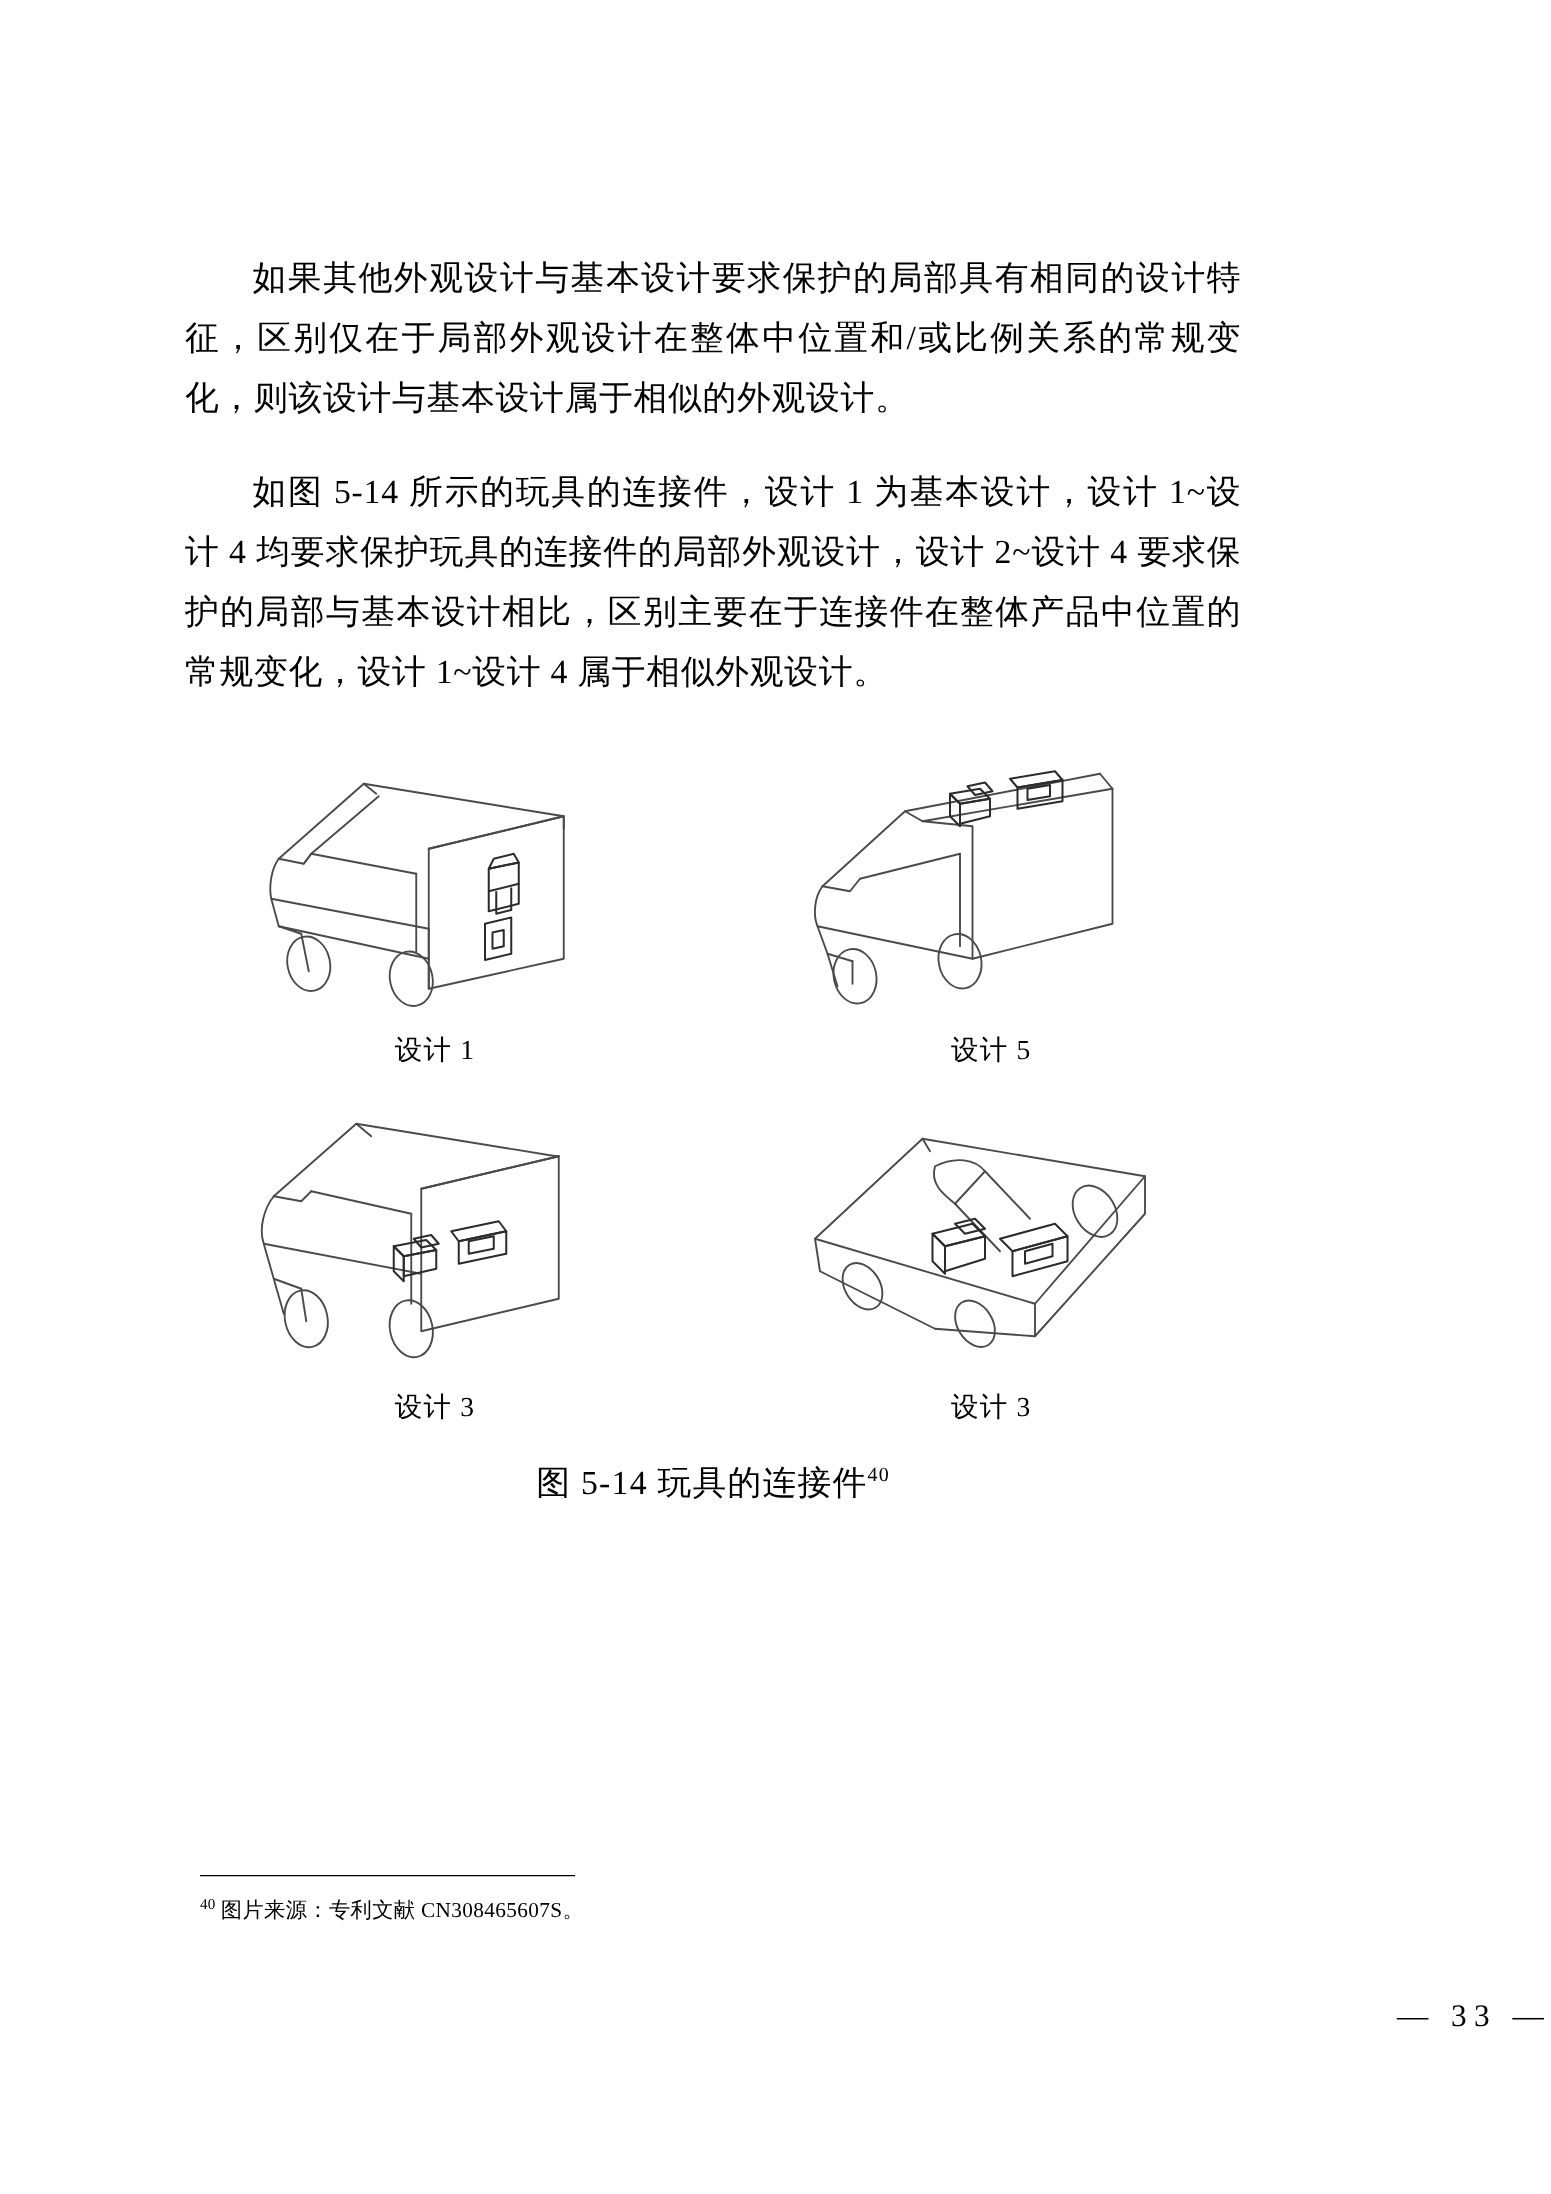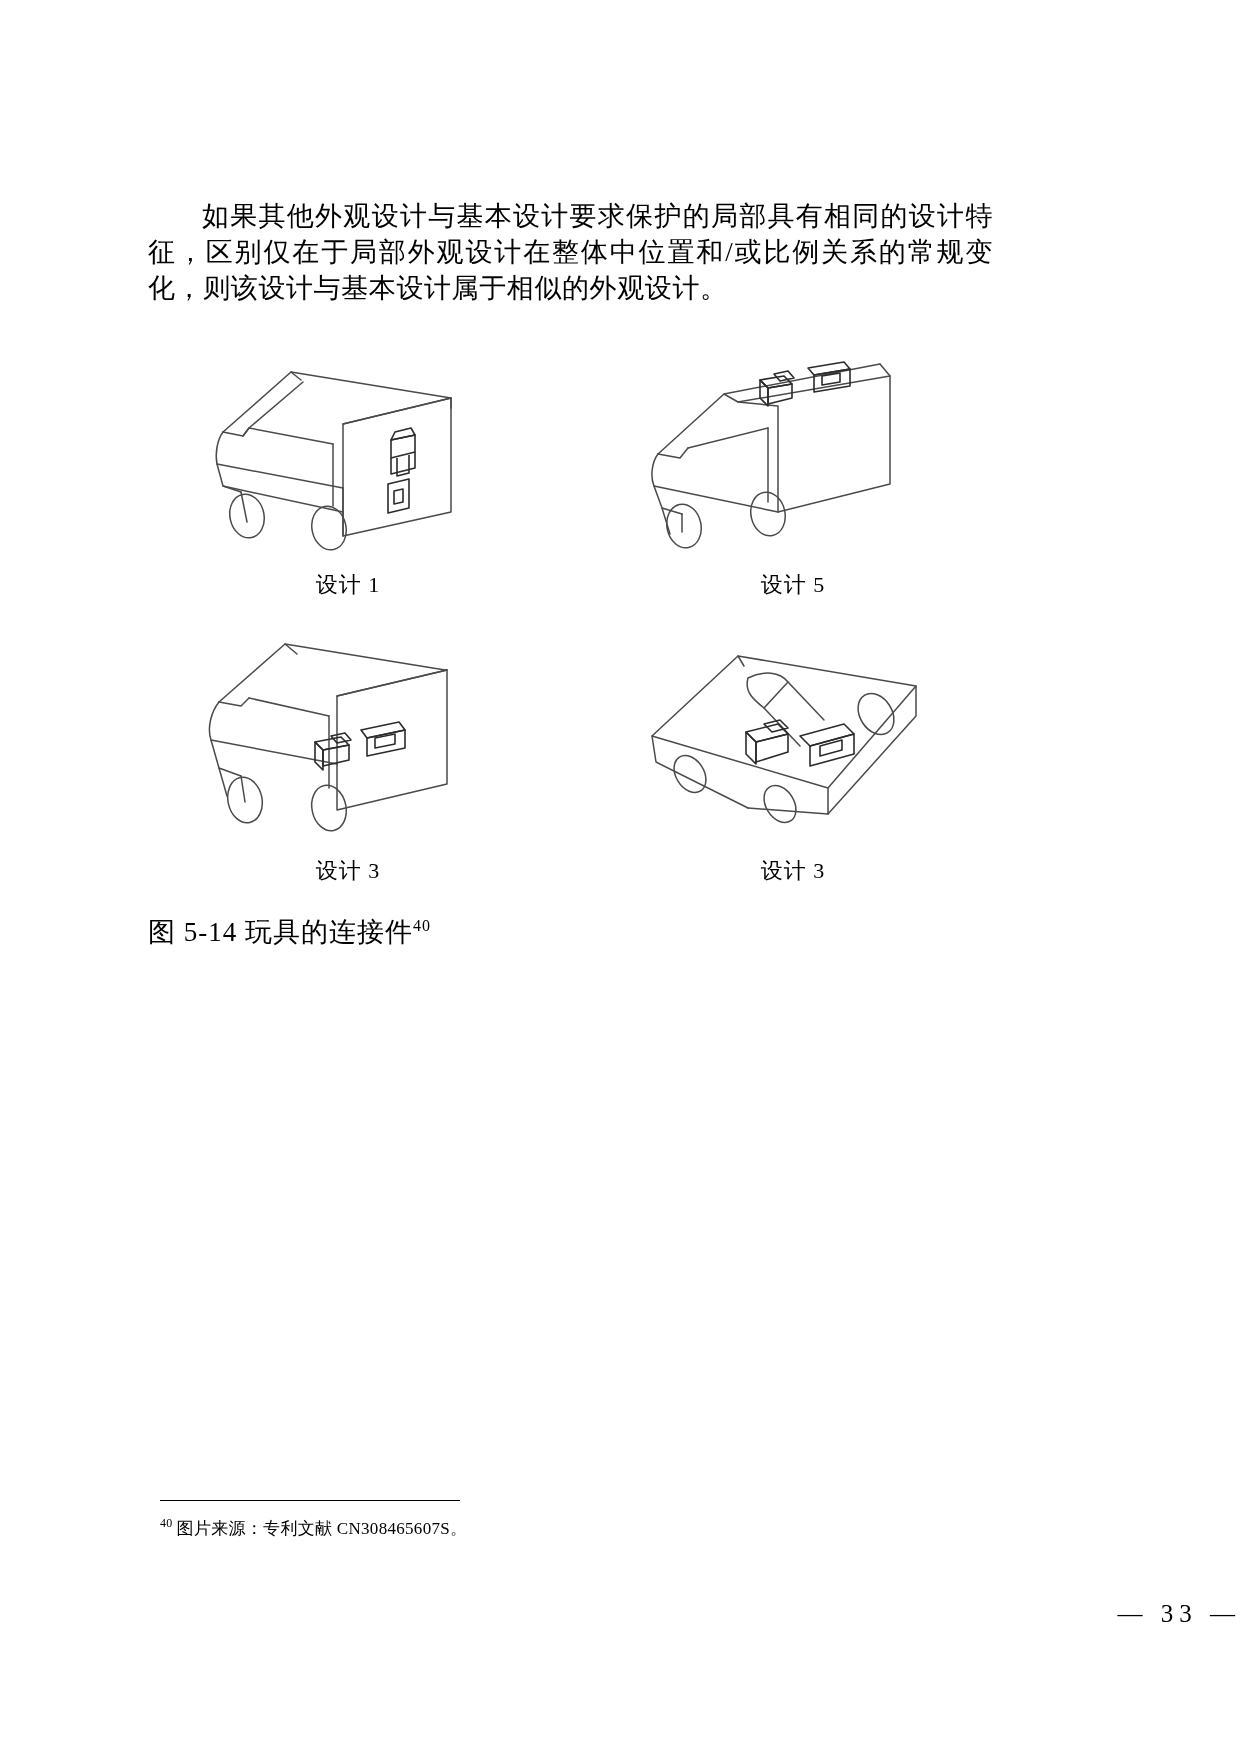"如果其他外观设计与基本设计要求保护的局部具有相同的设计特征，区别仅在于局部外观设" .para { line-height: 36px -> 48px }
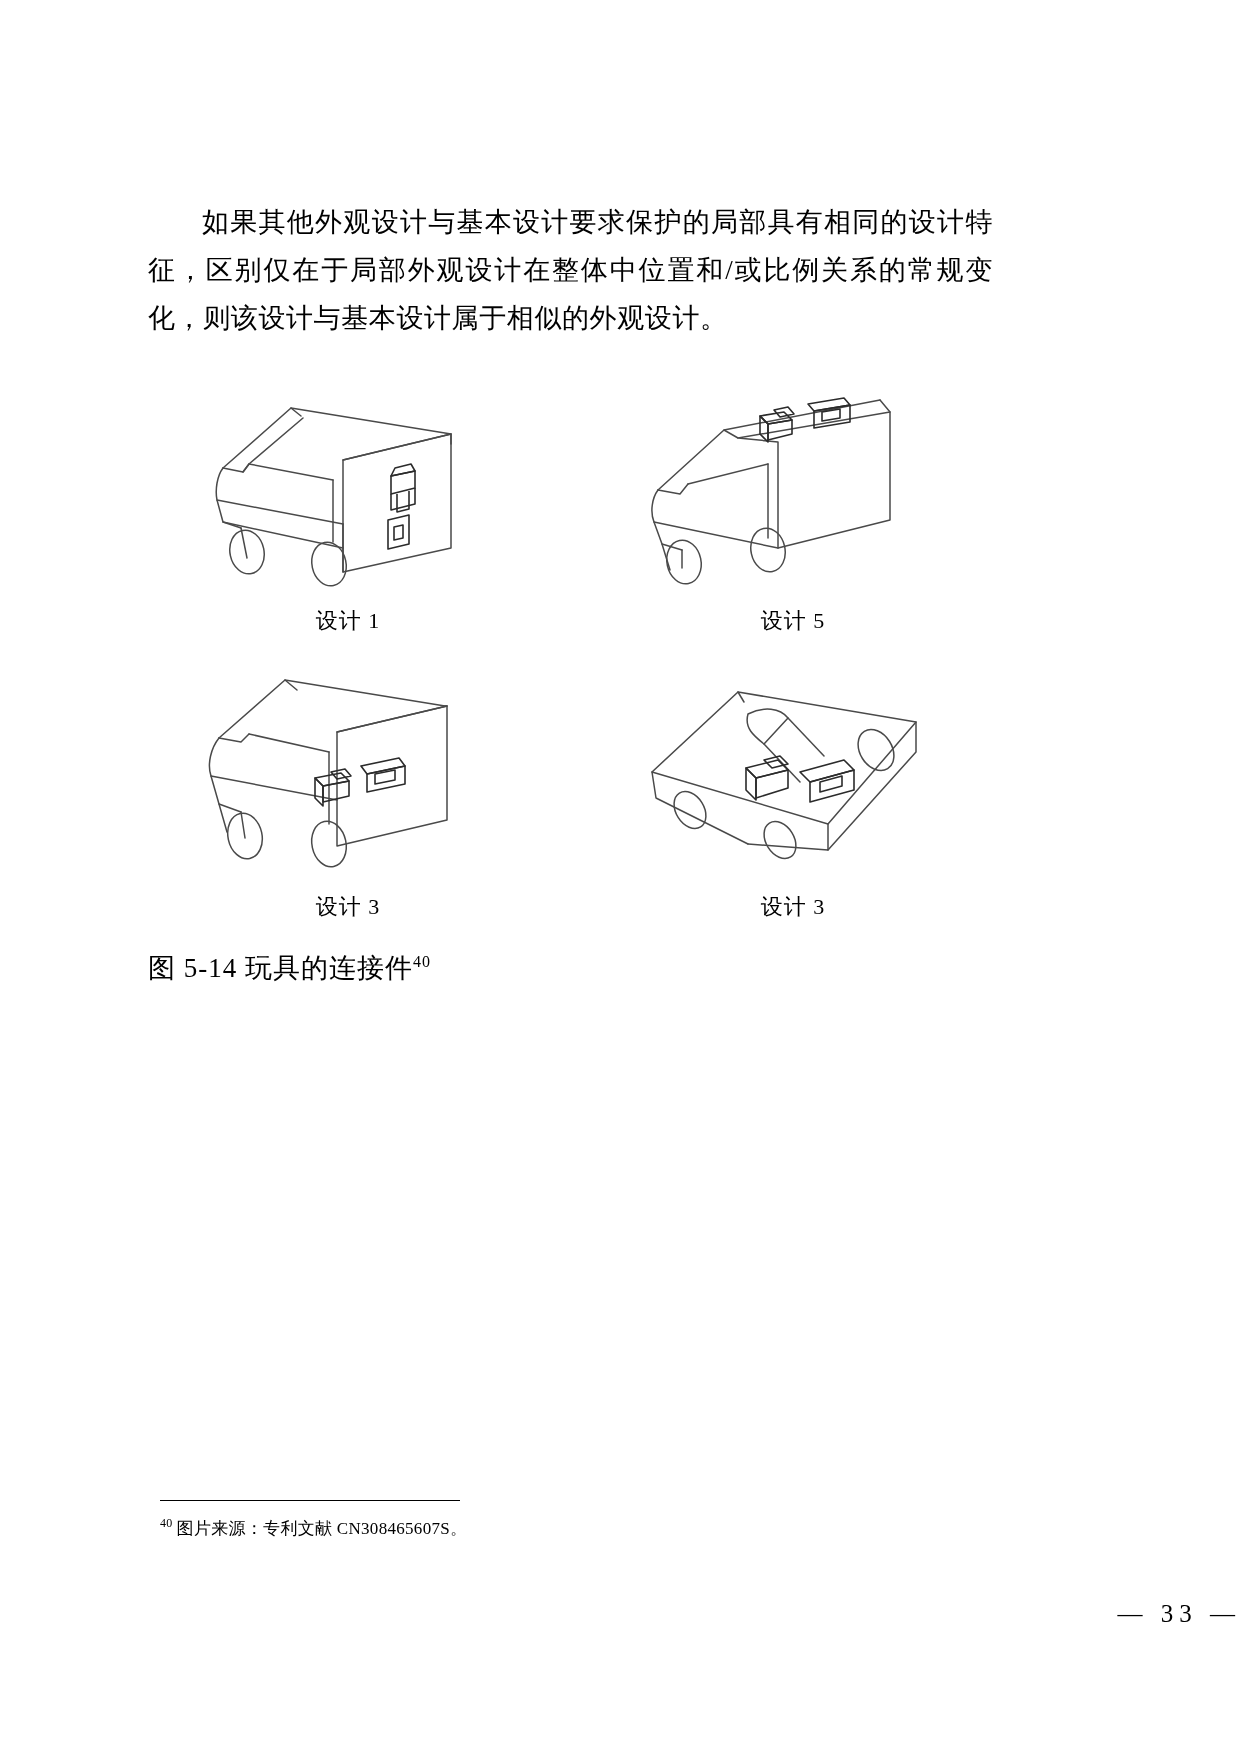"如图 5-14 所示的玩具的连接件，设计 1 为基本设计，设计" p.para { html: none -> <p>如图 5-14 所示的玩具的连接件，设计 1 为基本设计，设计 1~设计 4 均要求保护玩具的连接件的局部外观设计，设计 2~设计 4 要求保护的局部与基本设计相比，区别主要在于连接件在整体产品中位置的常规变化，设计 1~设计 4 属于相似外观设计。</p> }
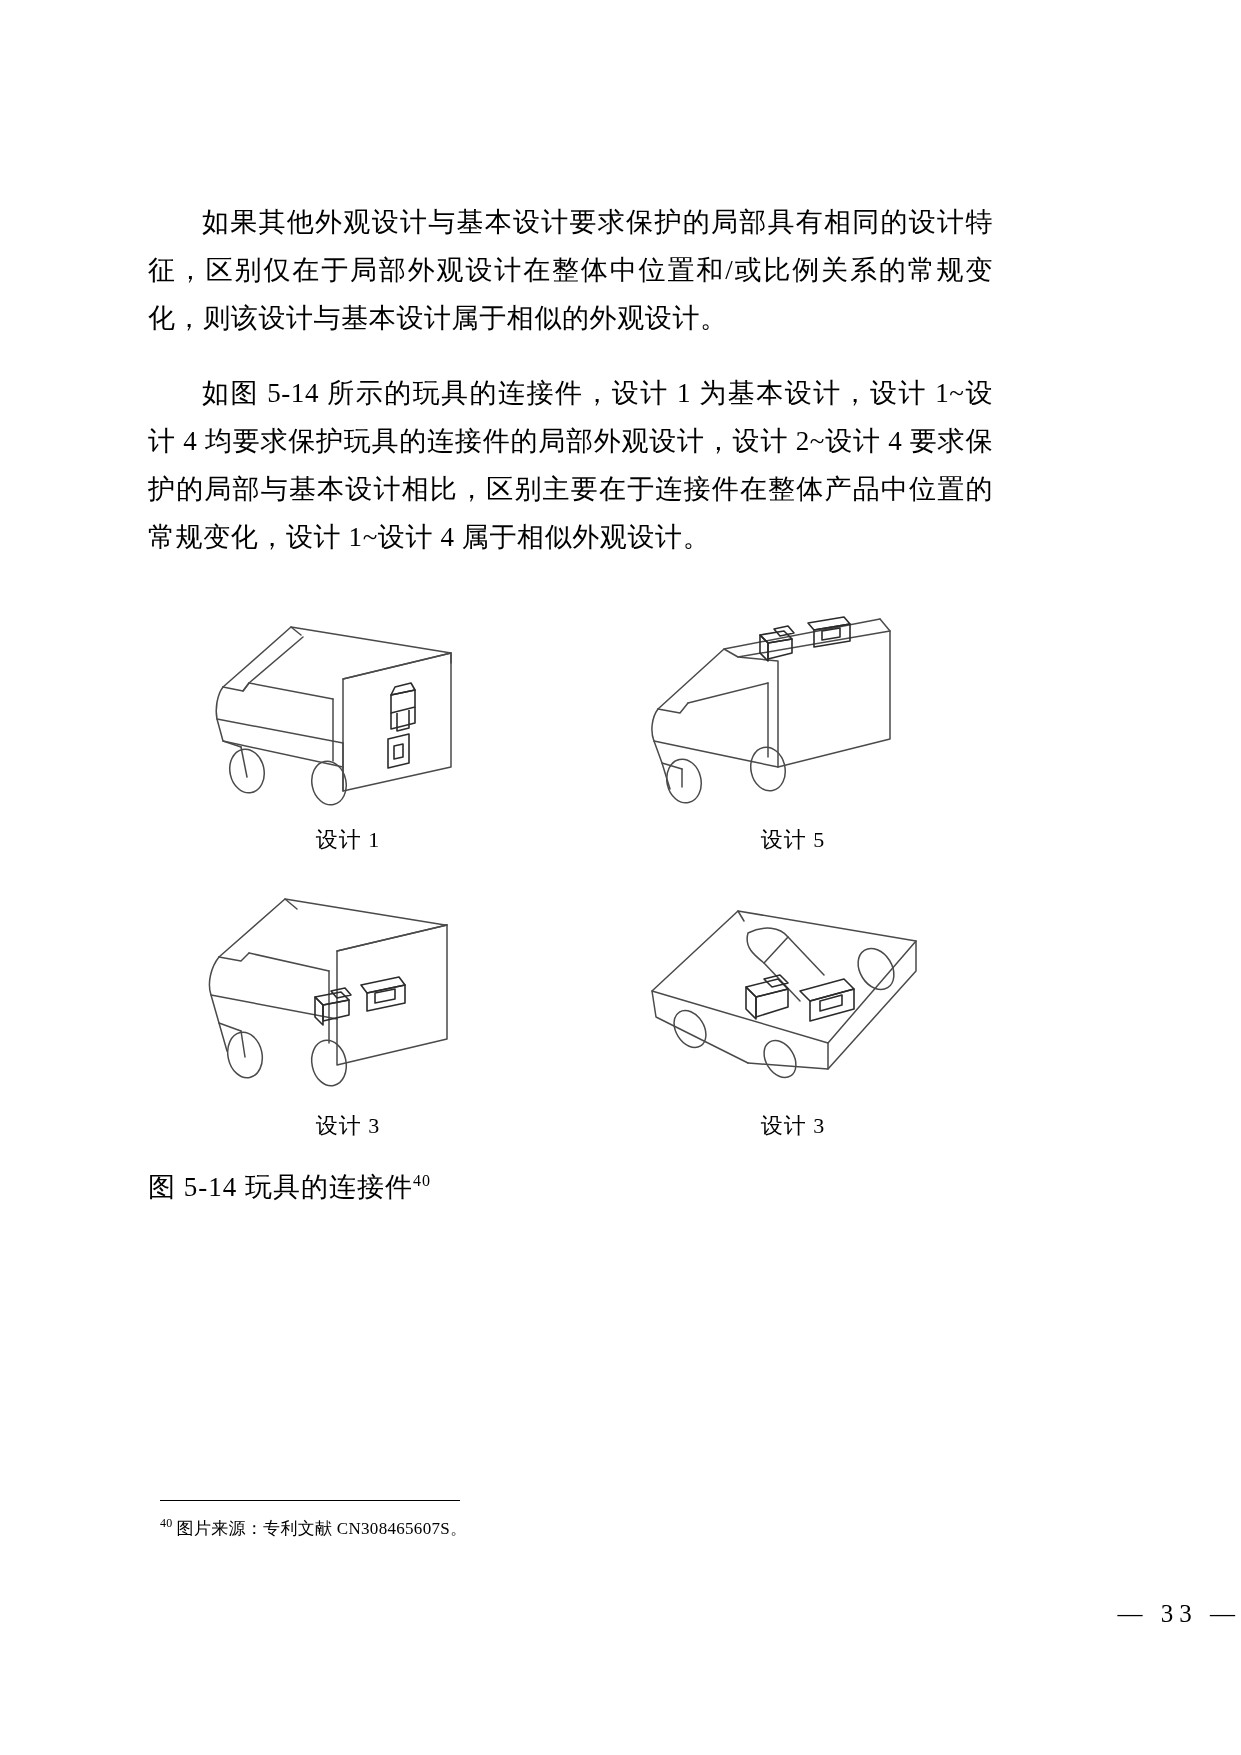"图 5-14 玩具的连接件40" .fig-title { text-align: none -> center }
